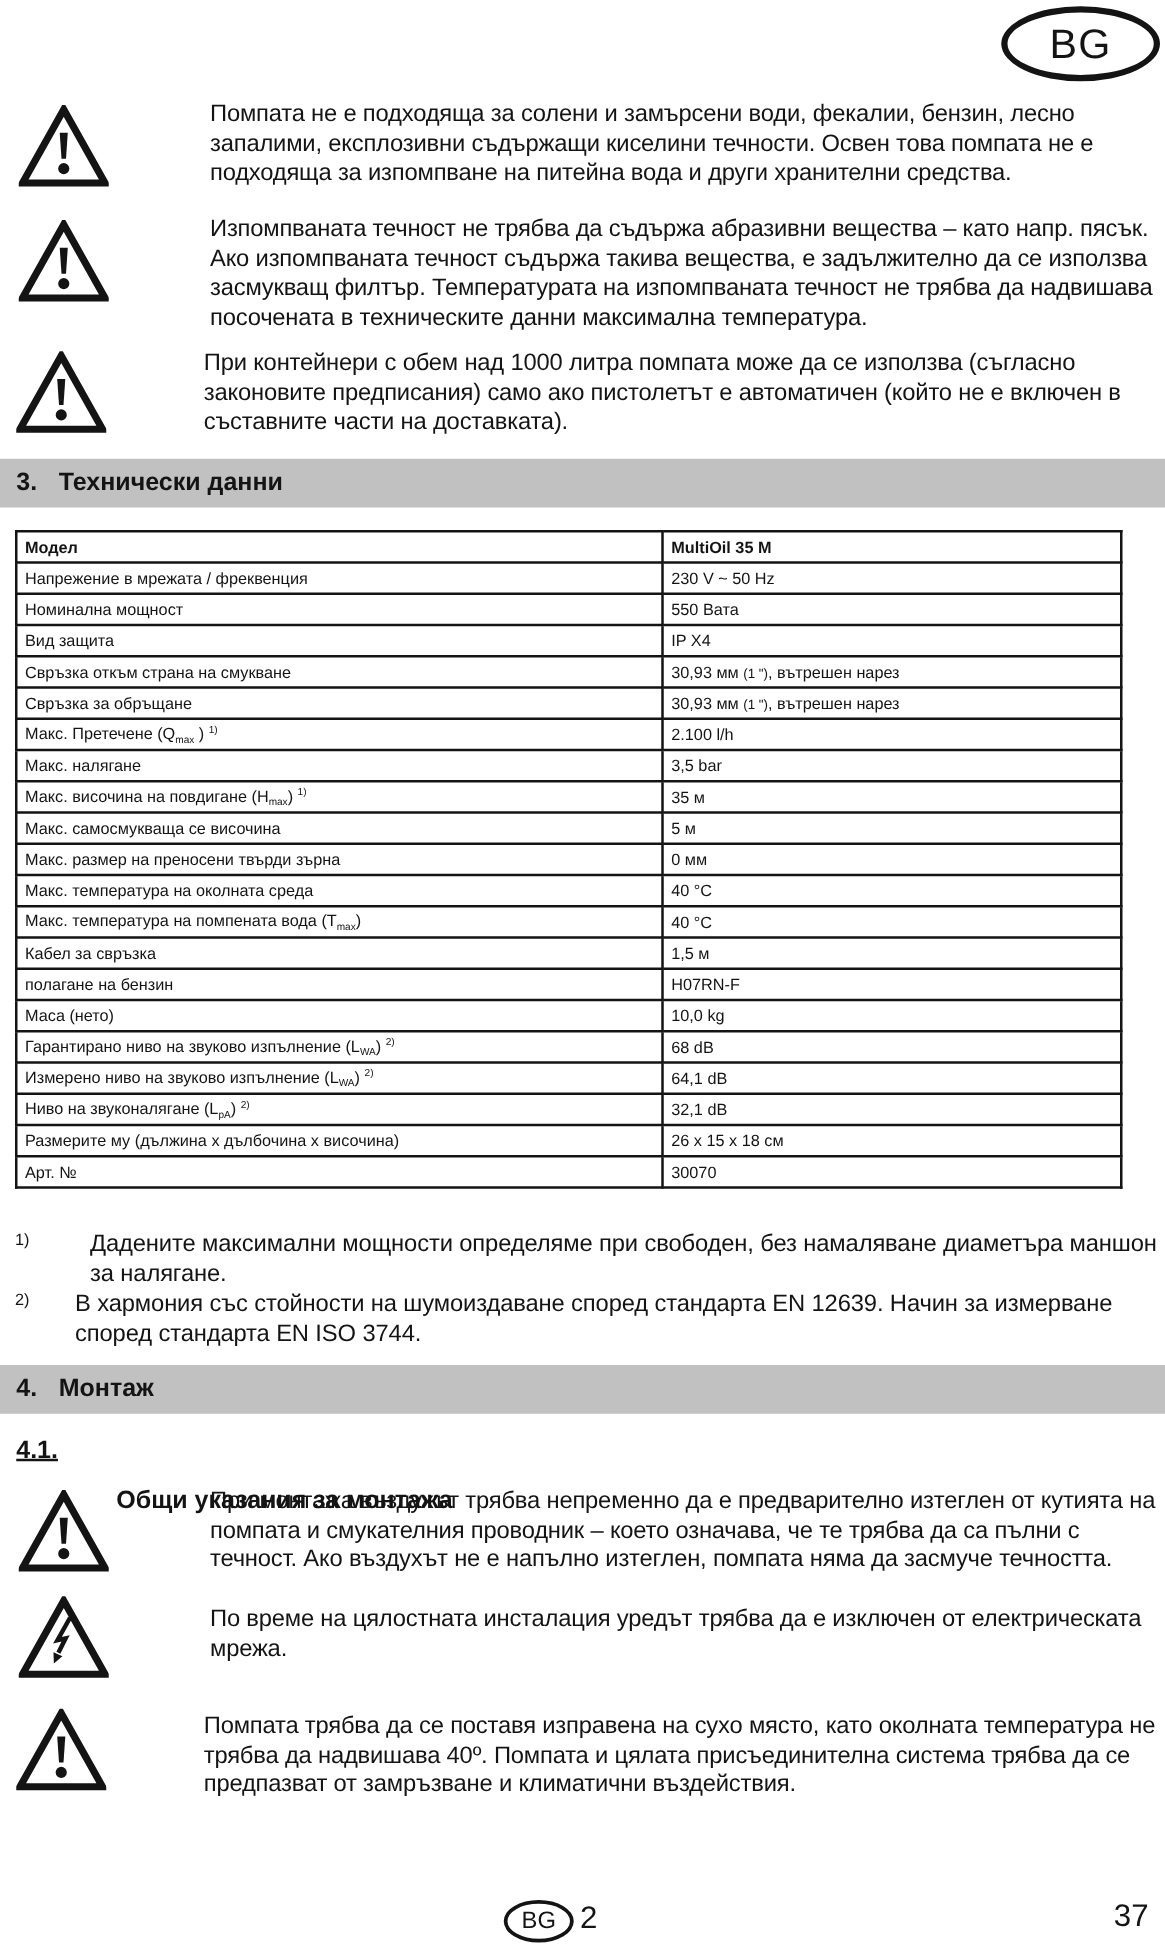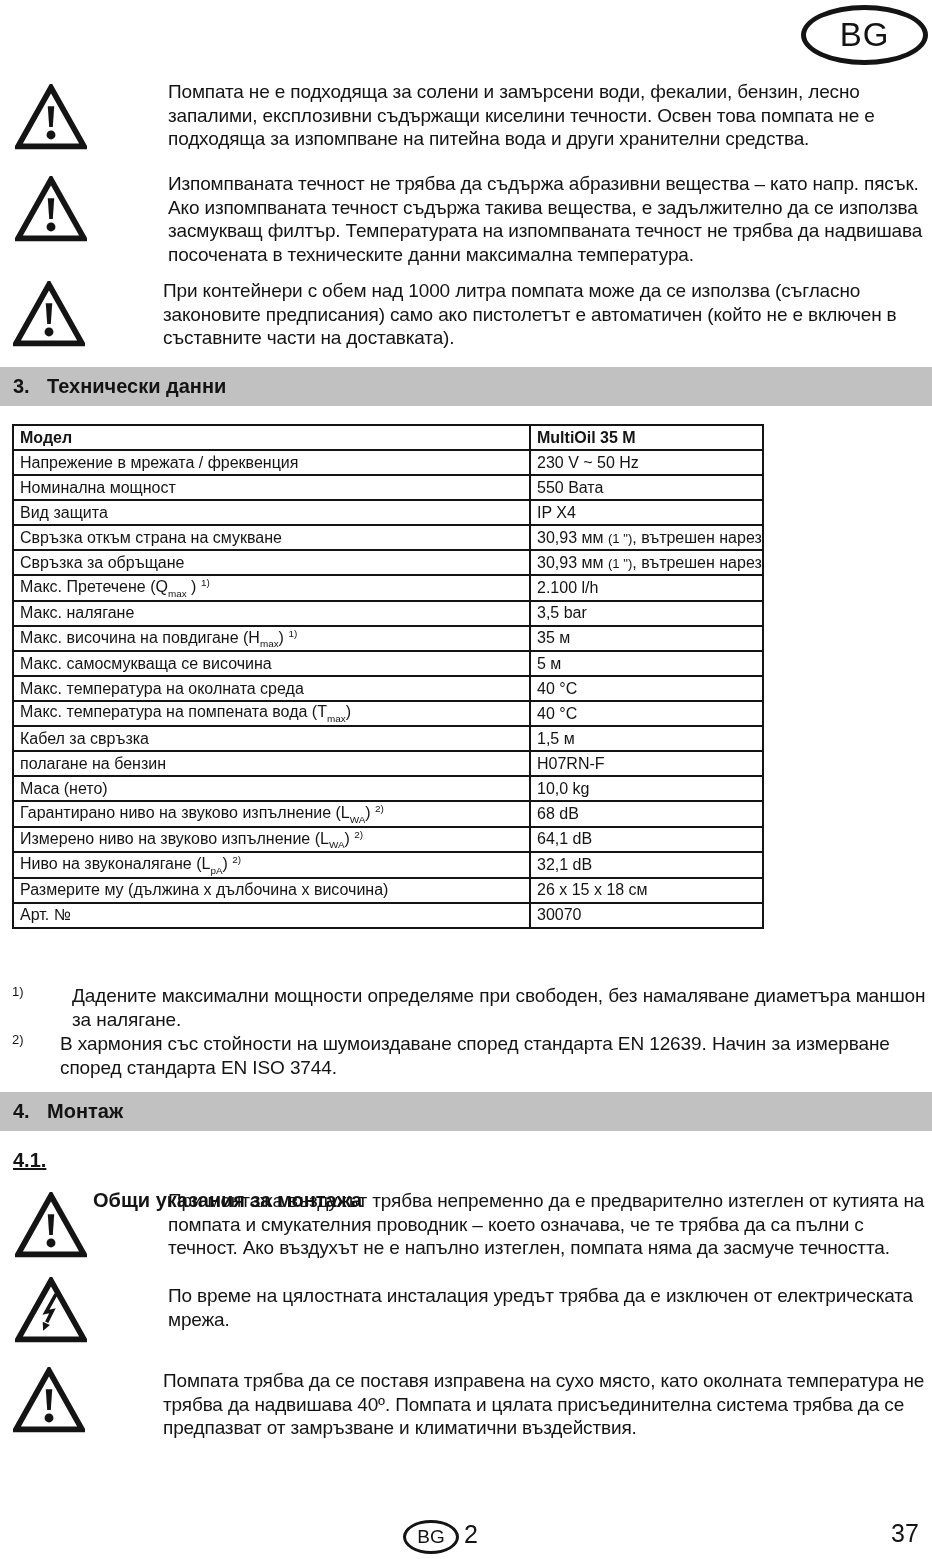"Модел" table.spec { font-size: 16px -> 13px; width: 752px -> 886px }
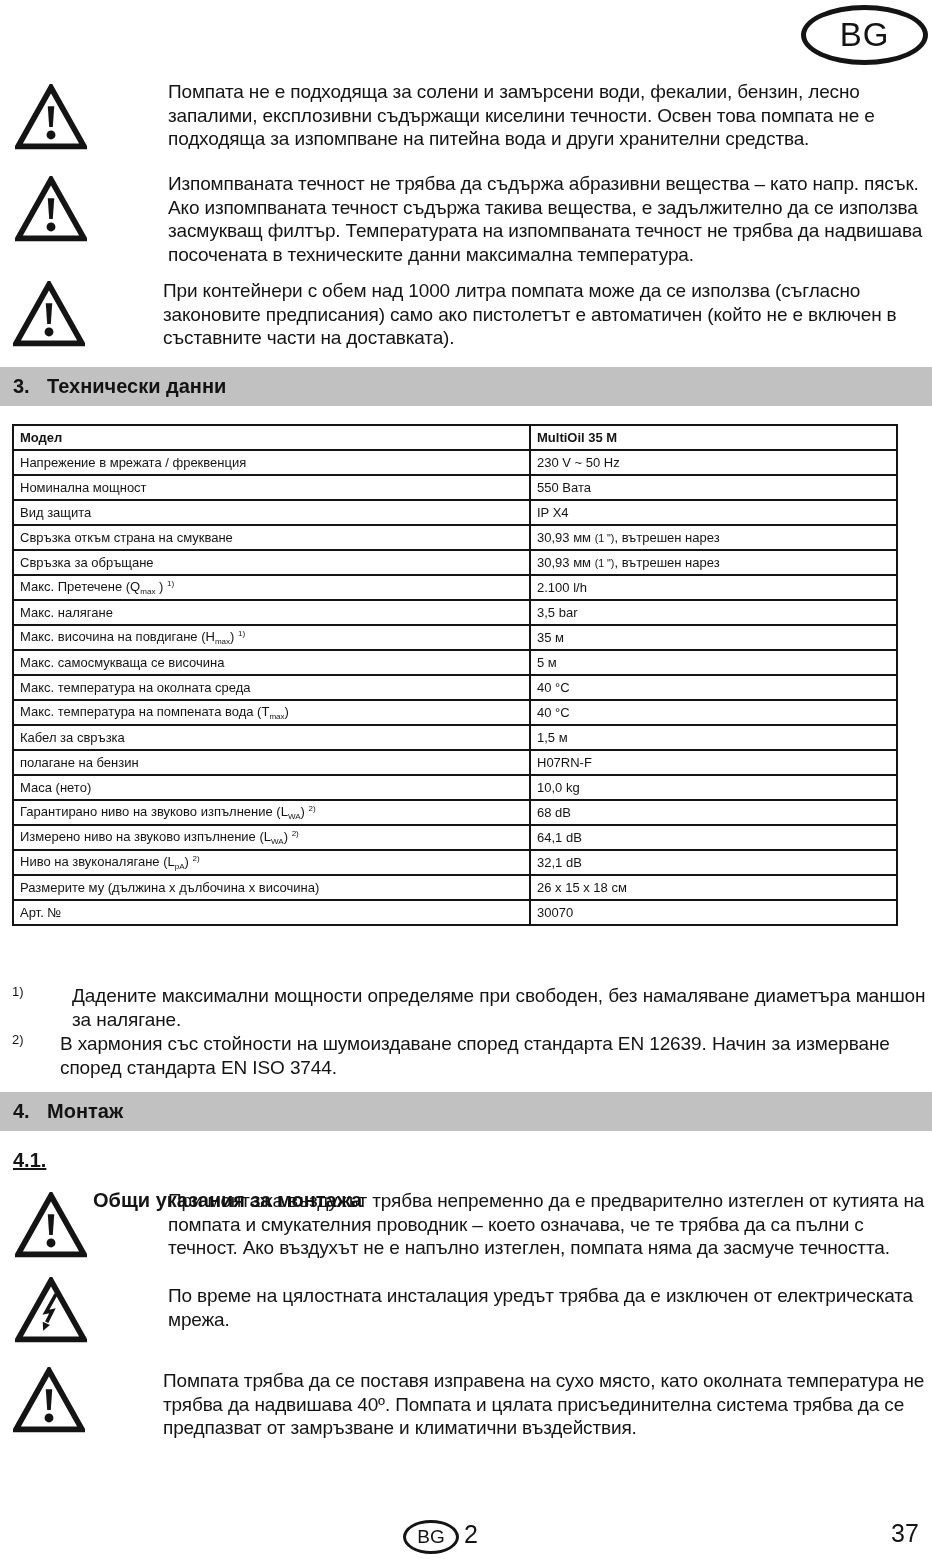"Макс. размер на преносени твърди" tr { html: none -> <tr> <td>Макс. размер на преносени твърди зърна</td> <td>0 мм</td> </tr> }
